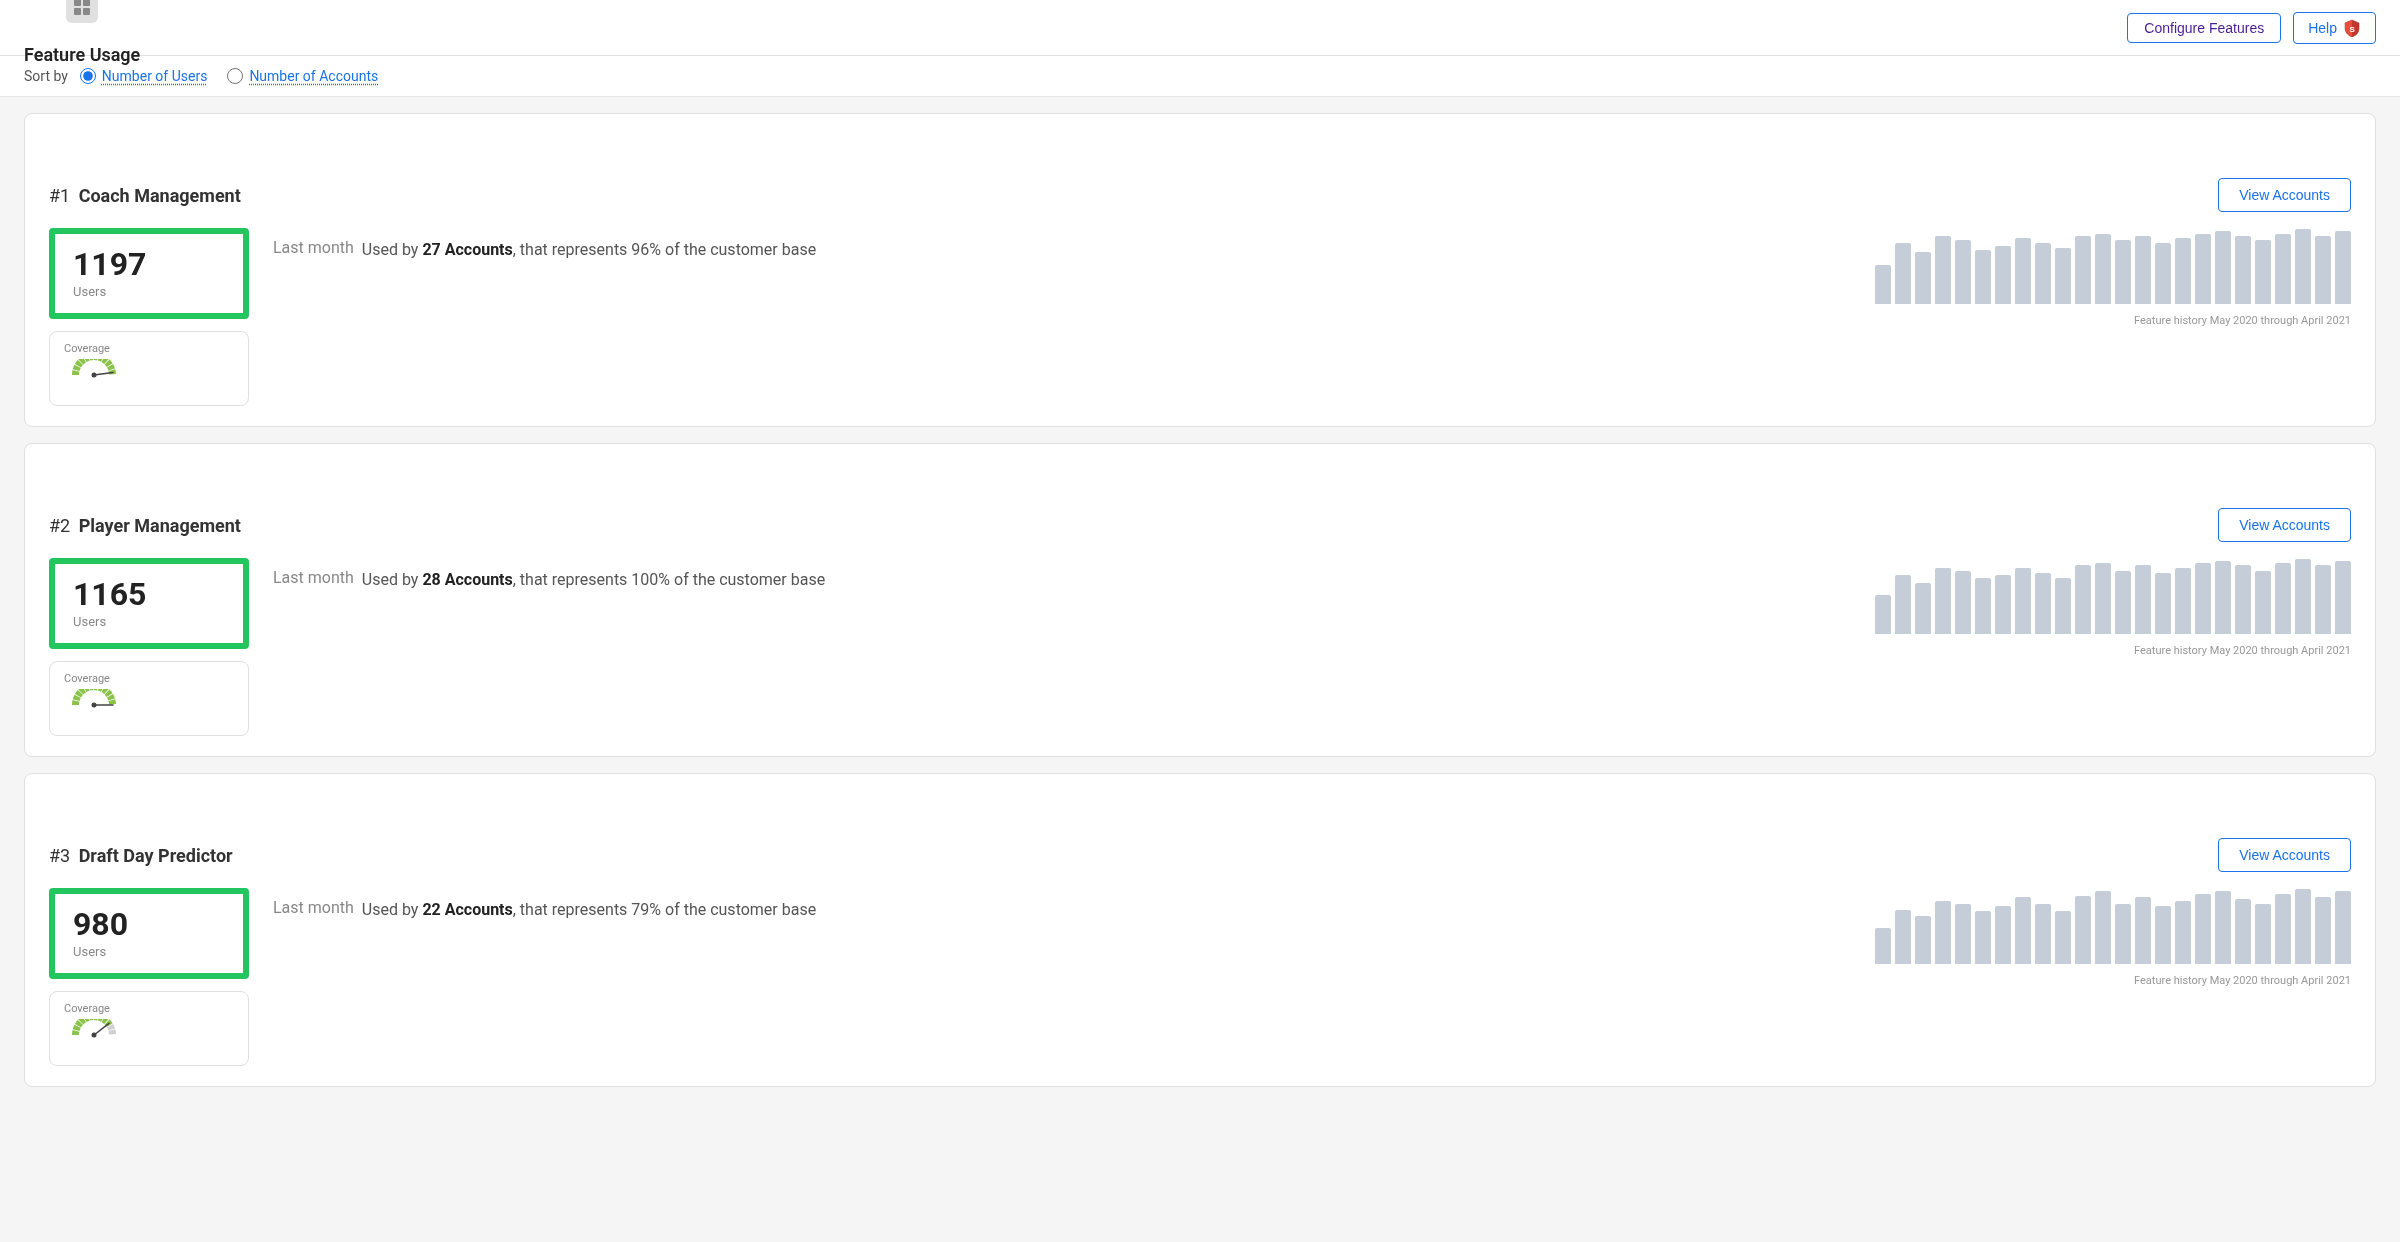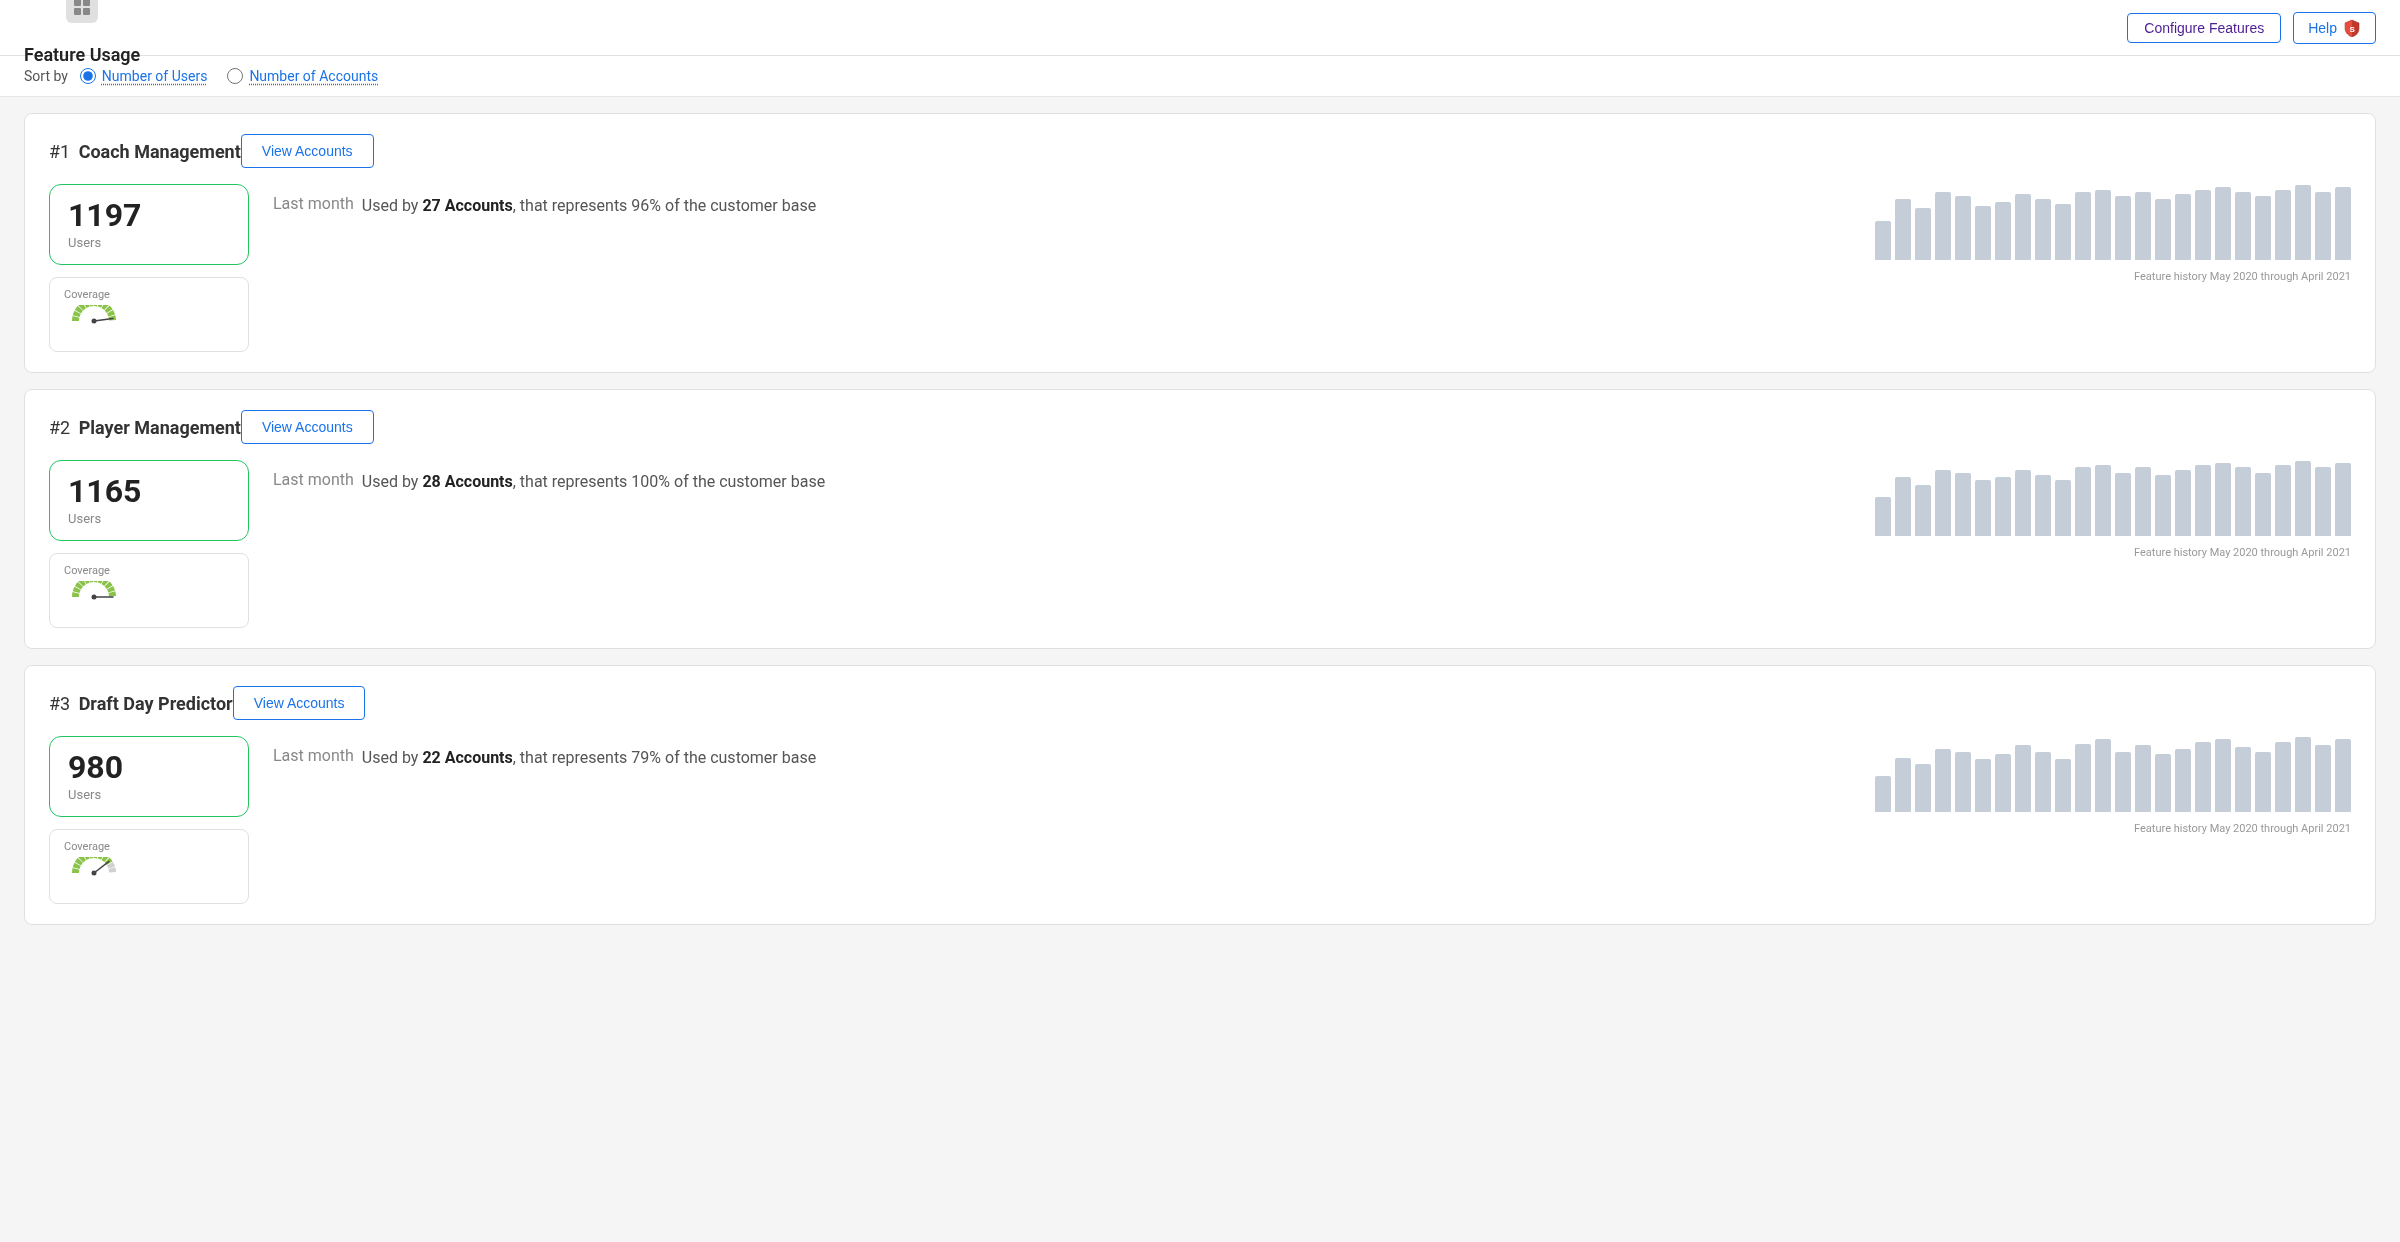"#1 Coach Management" .card-header { justify-content: none -> space-between; margin-top: none -> 44px }
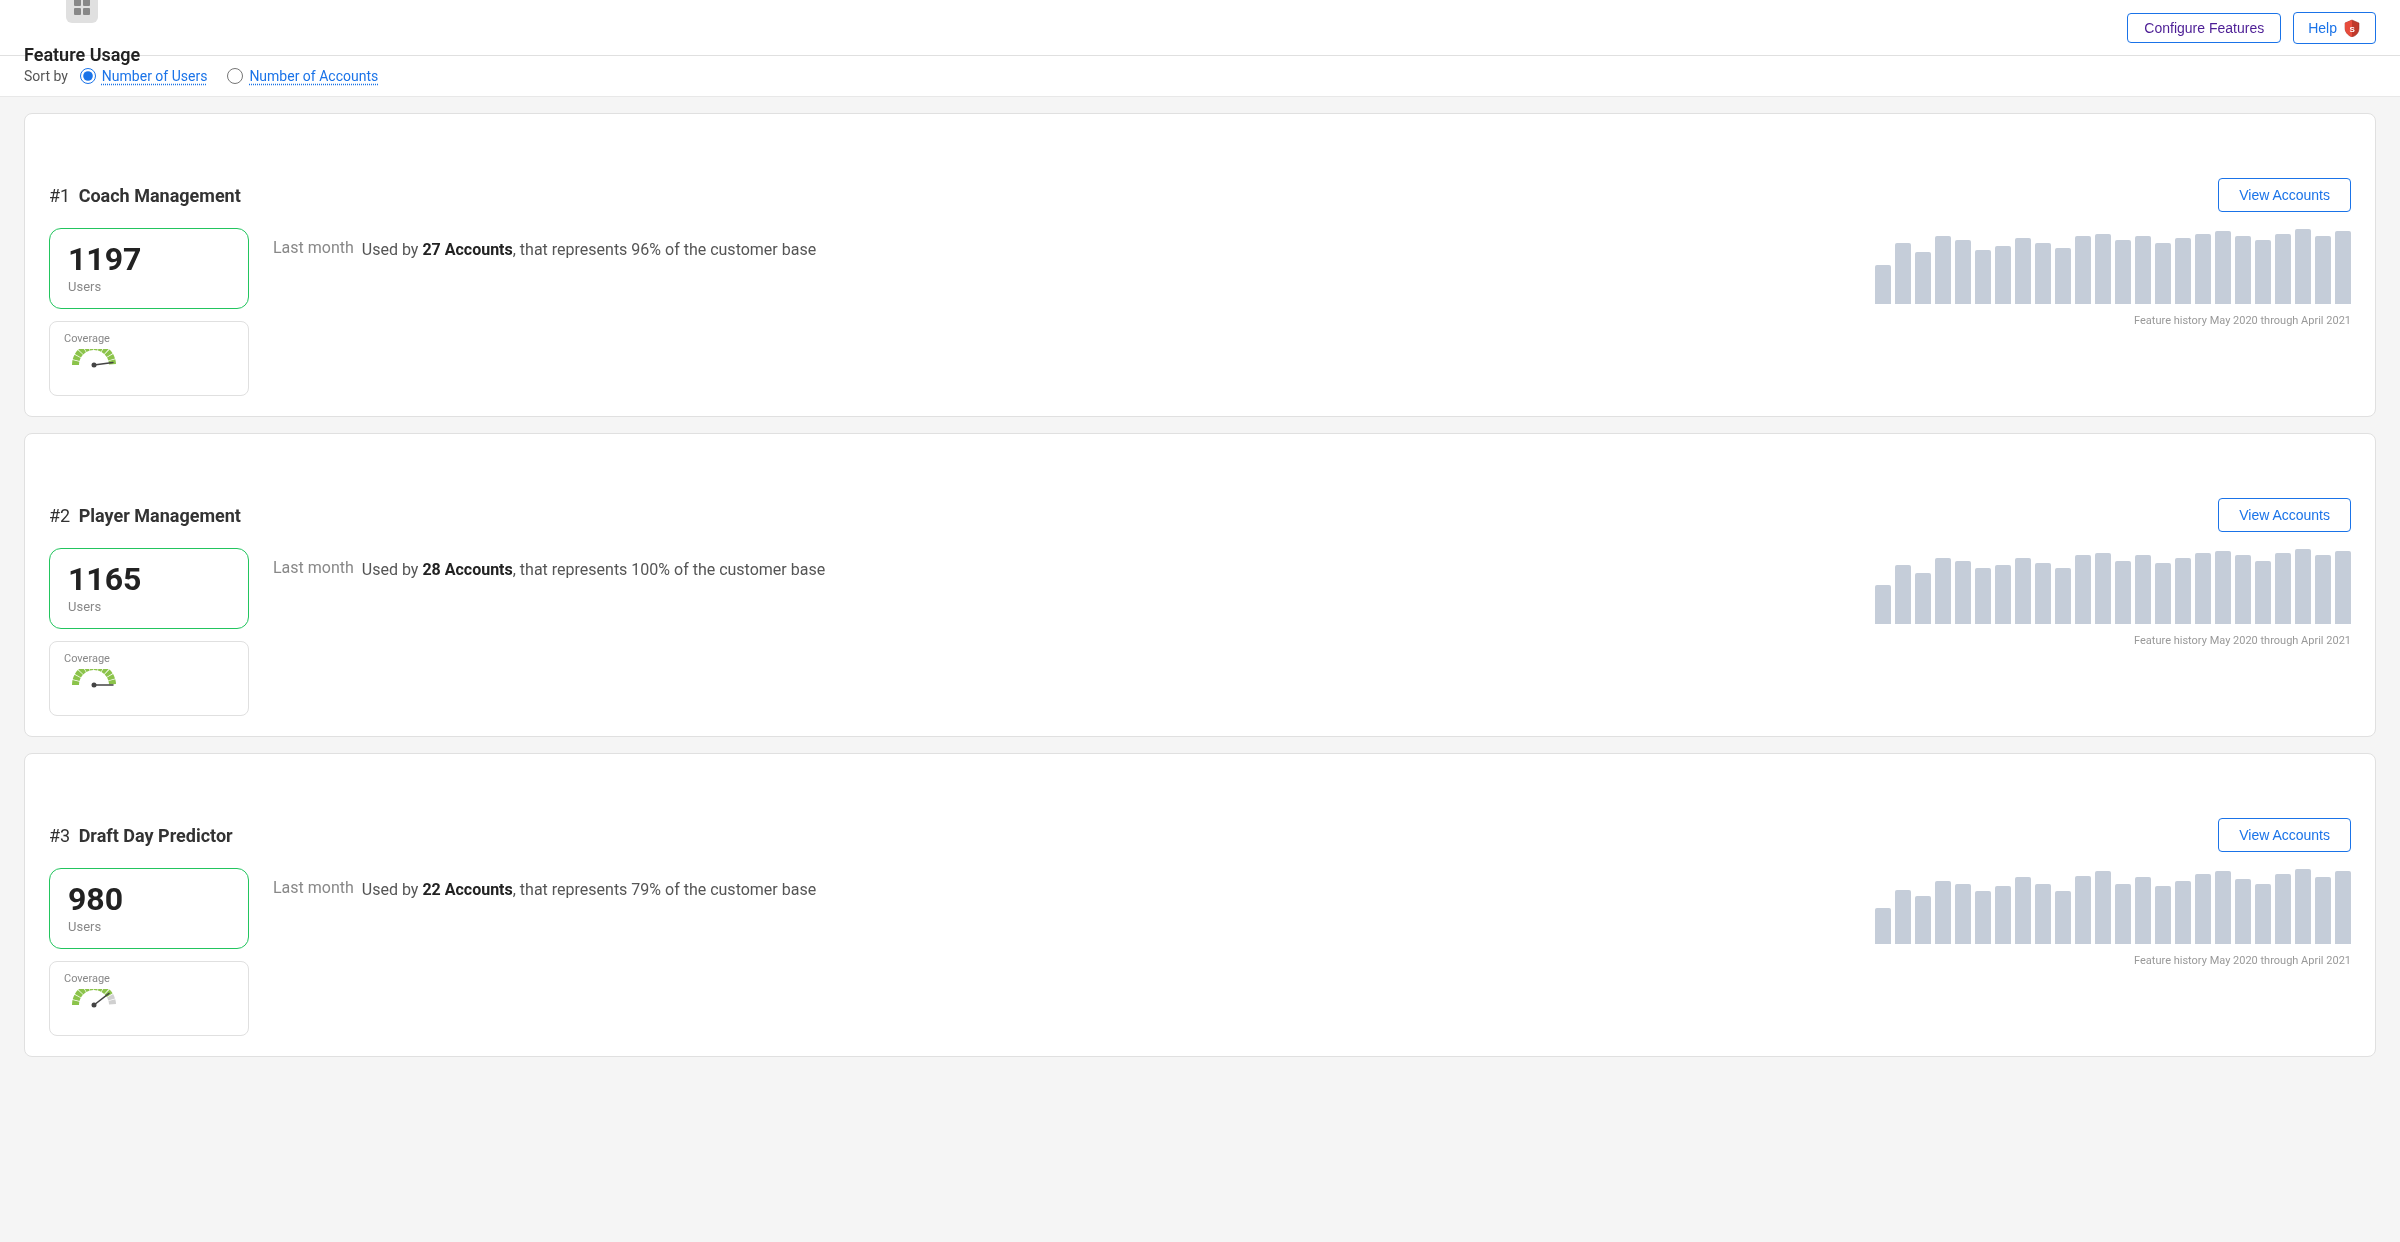"1197" .stat-box { border: 1px solid #22c55e -> 6px solid #22c55e; border-radius: 12px -> 4px }
